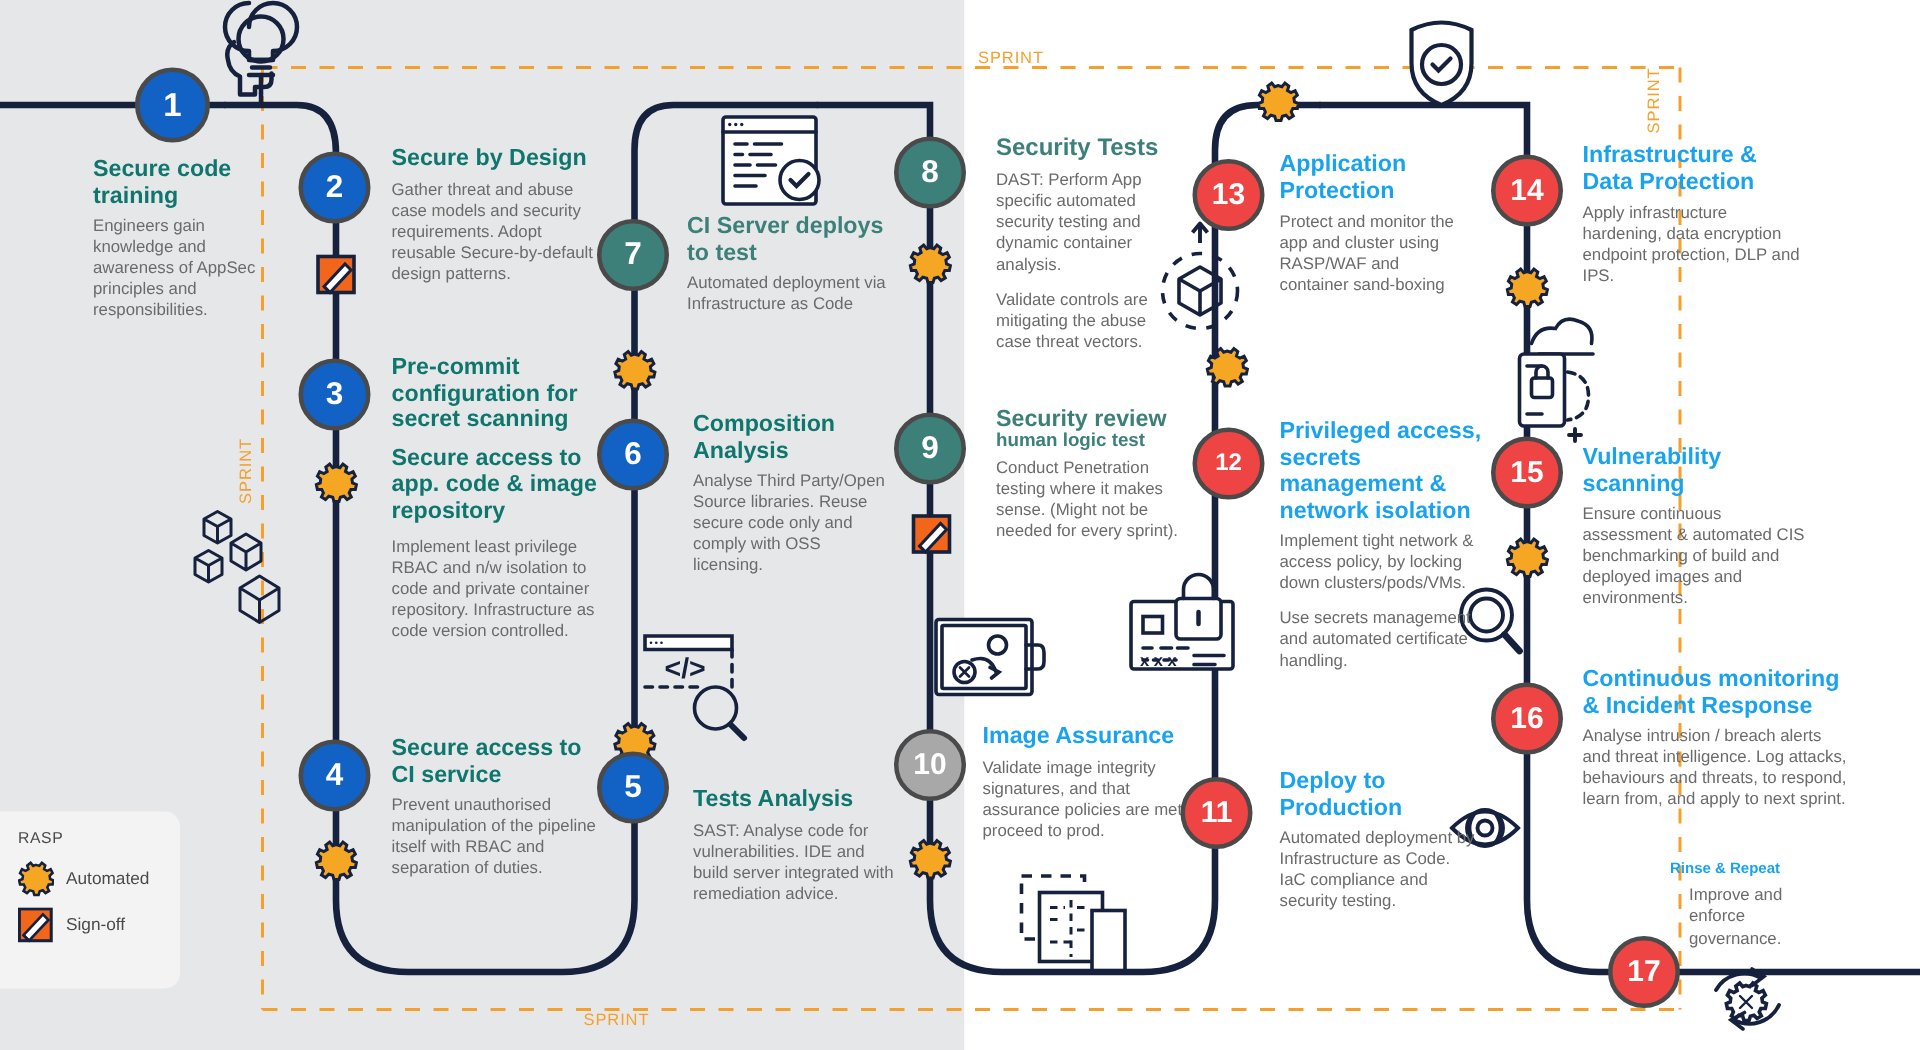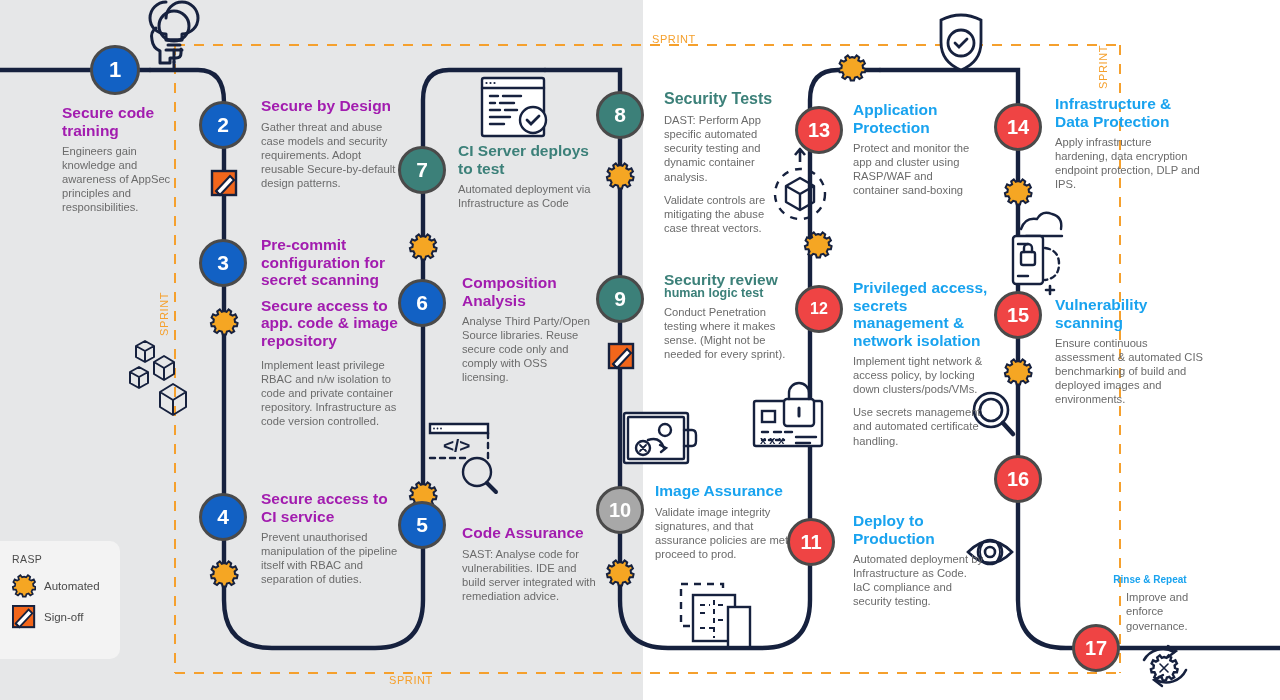"Secure code training" .h-blue { color: #a21caf -> #0f766e }
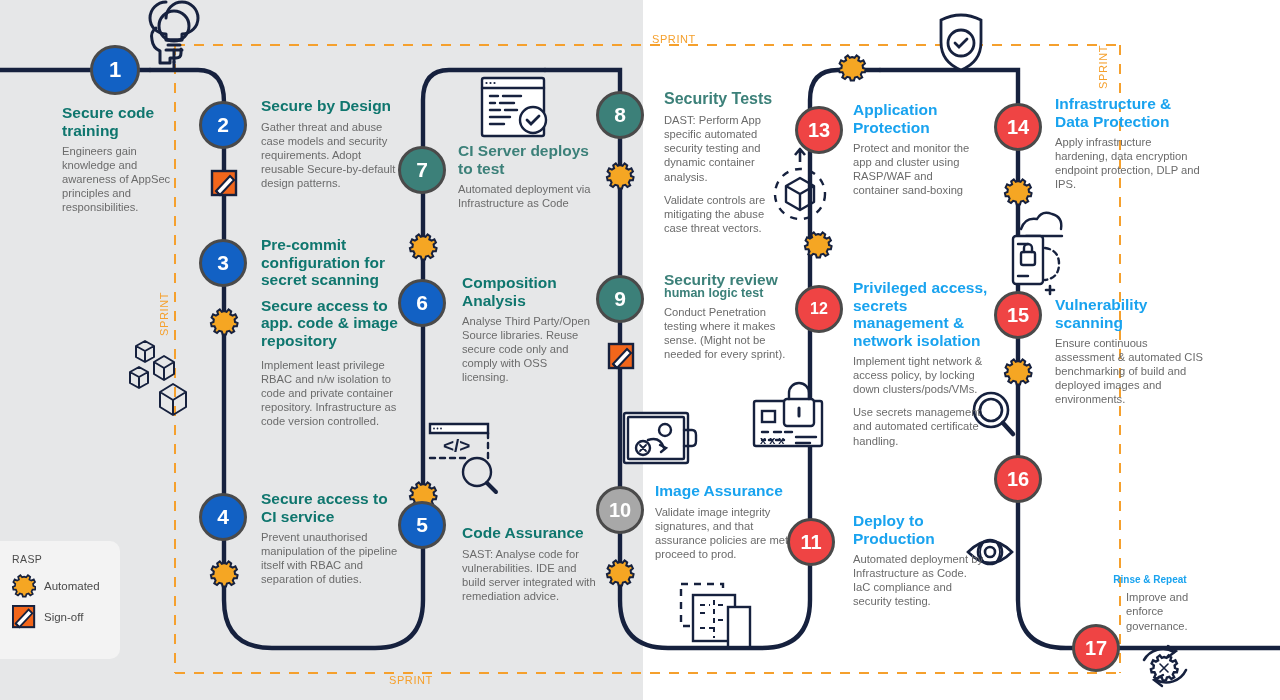"Continuous monitoring & Incident" div.blk { html: none -> <div> <div>Continuous monitoring &amp; Incident Response</div> <div>Analyse intrusion / breach alerts and threat intelligence. Log attacks, behaviours and threats, to respond, learn from, and apply to next sprint.</div> </div> }
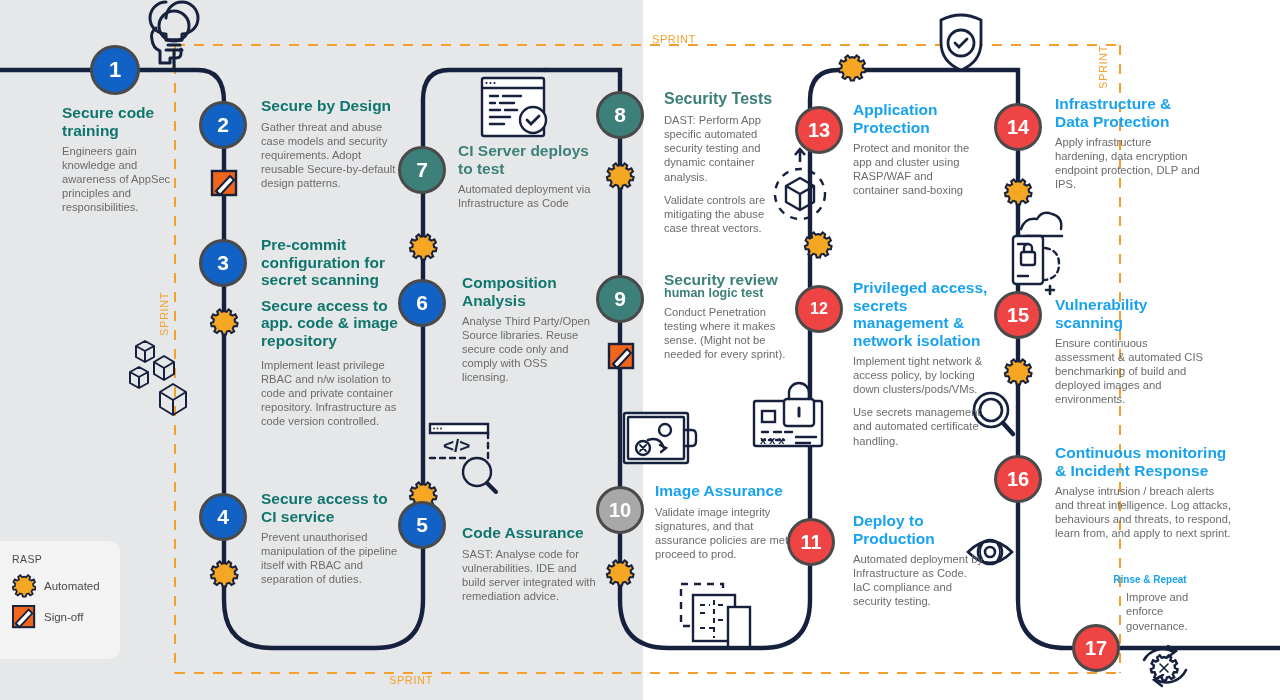"Code Assurance" div.h { text: Code Assurance -> Tests Analysis }
